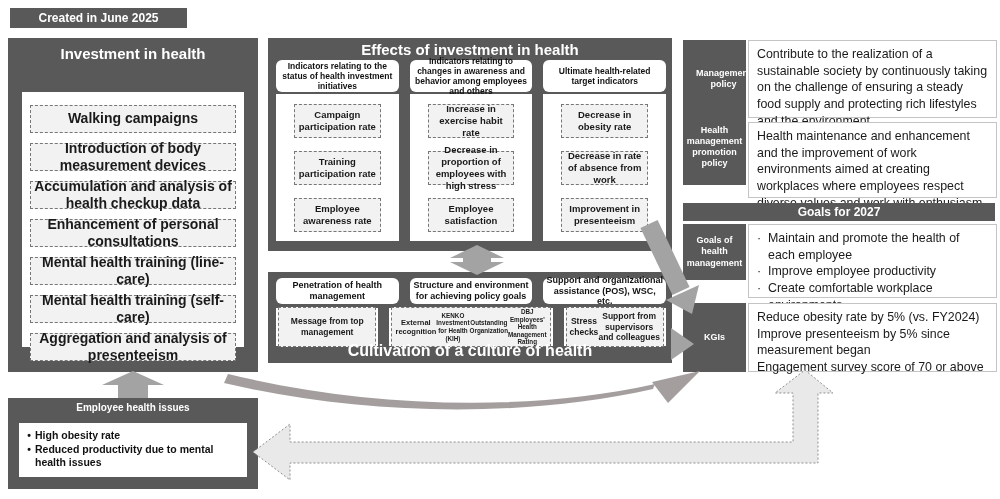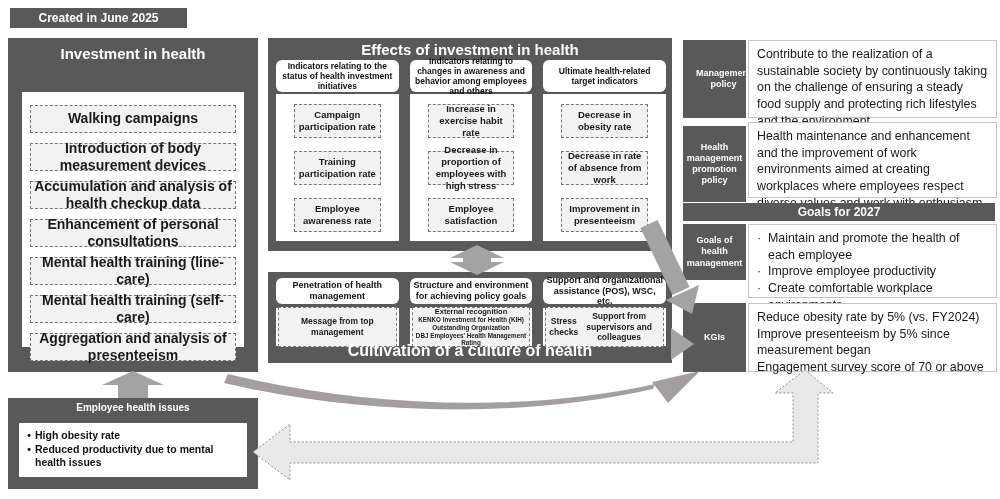"Health management promotion policy" div.abs { top: 126px -> 109px }
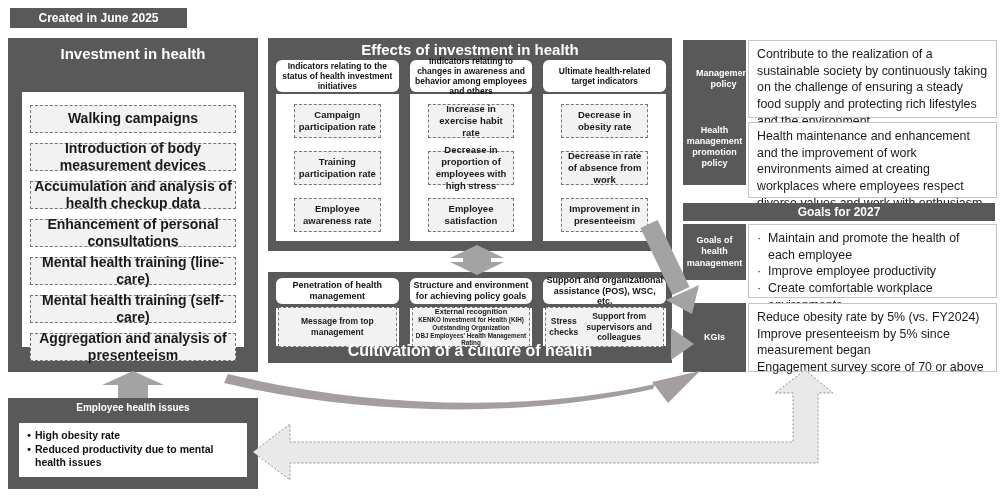"External recognition" #recognition { flex-direction: column -> row }
